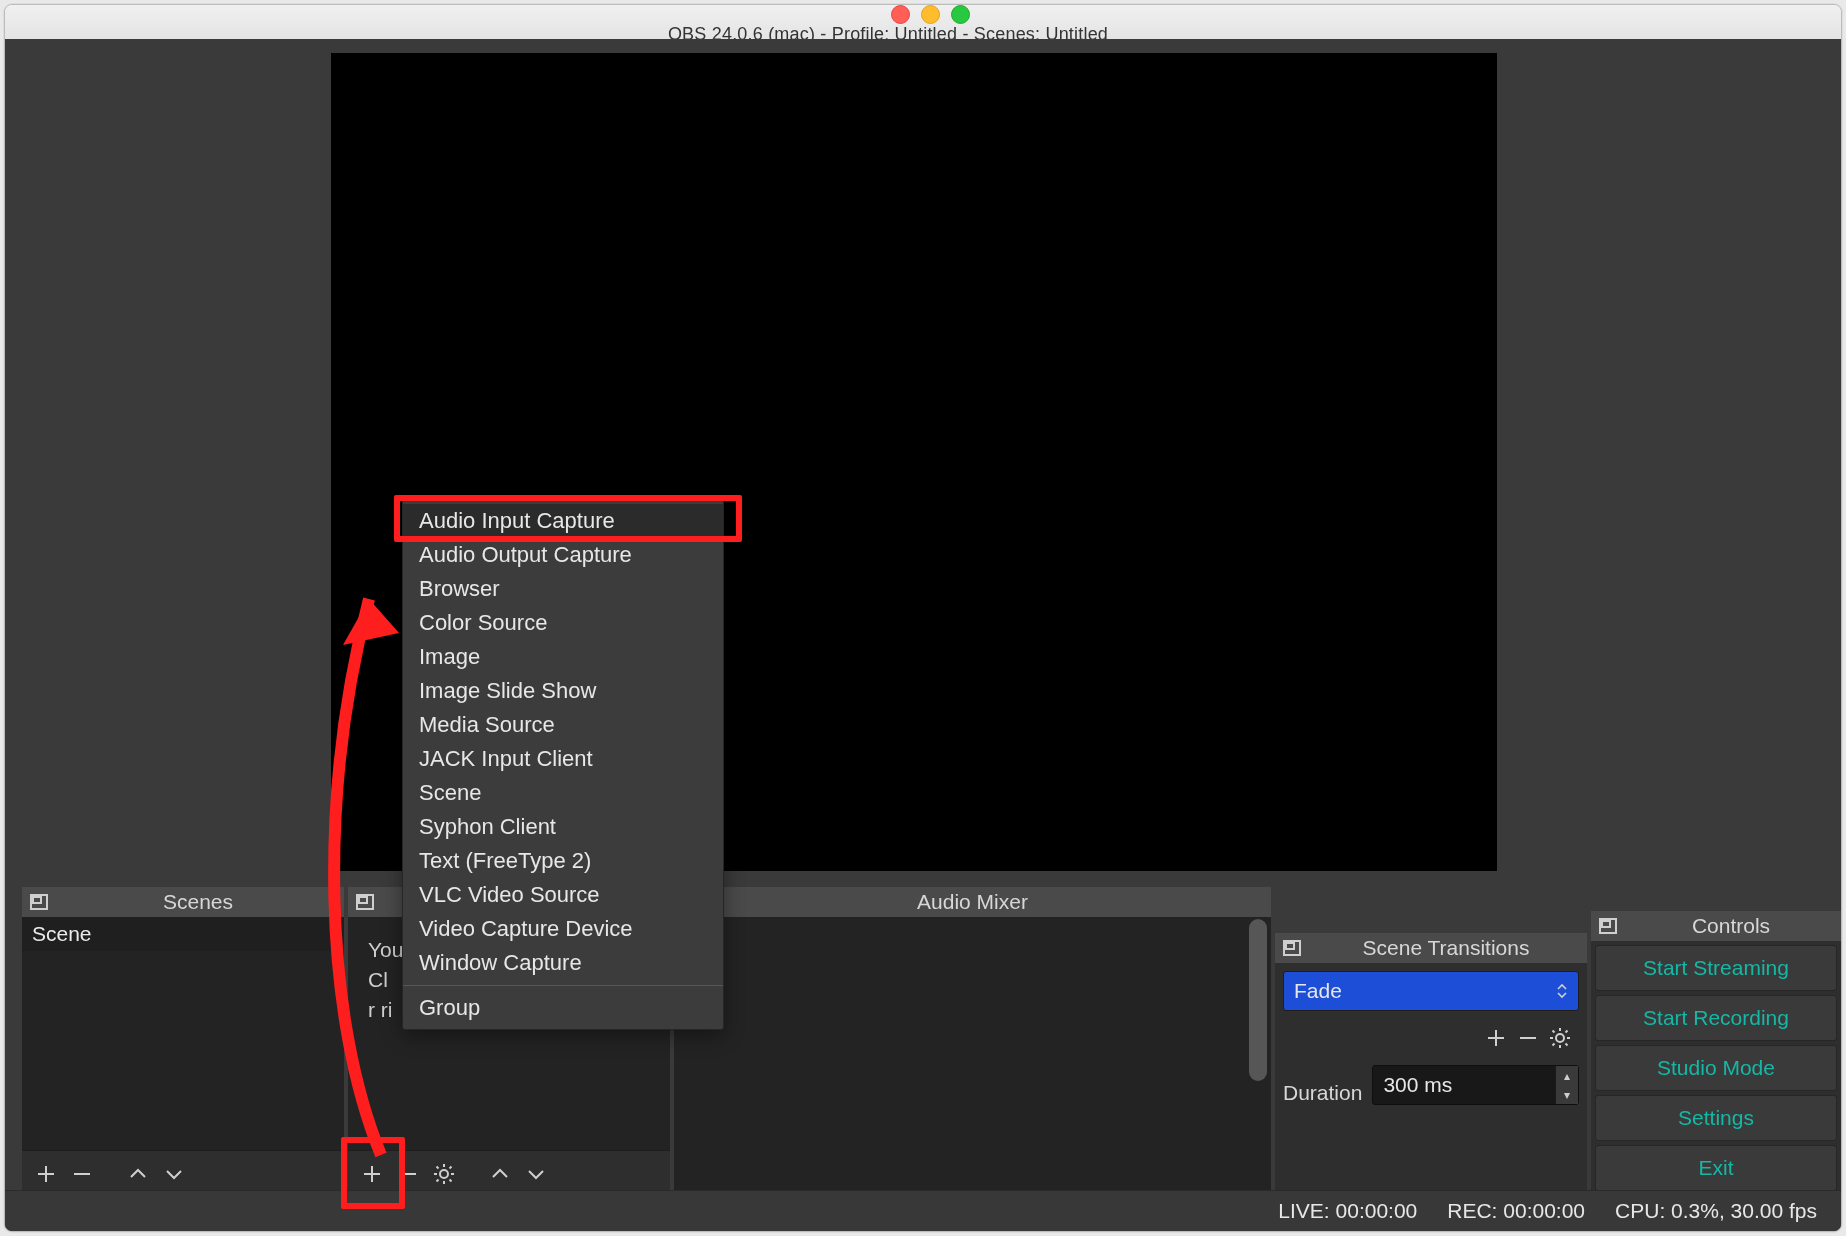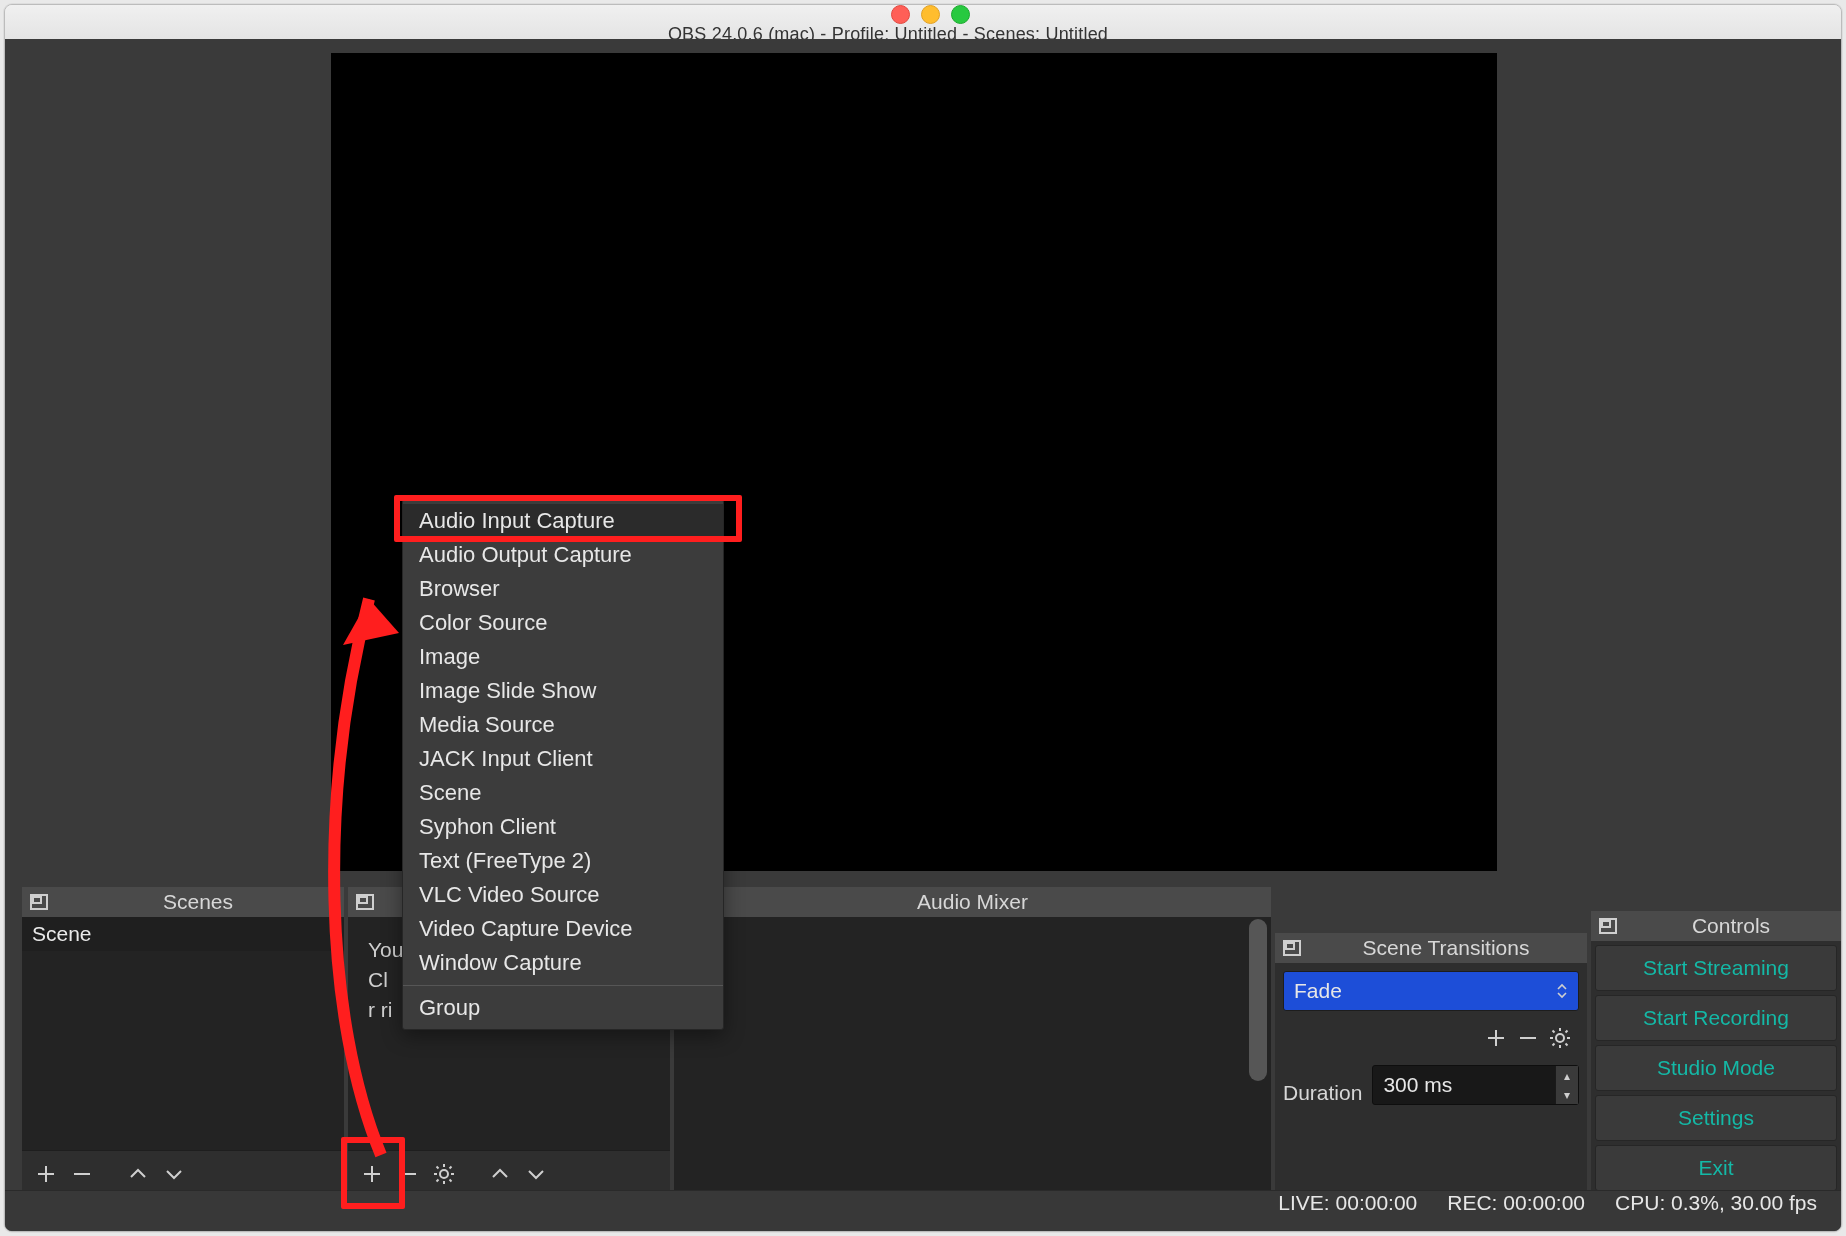"LIVE: 00:00:00" .statusbar { align-items: flex-start -> center }
